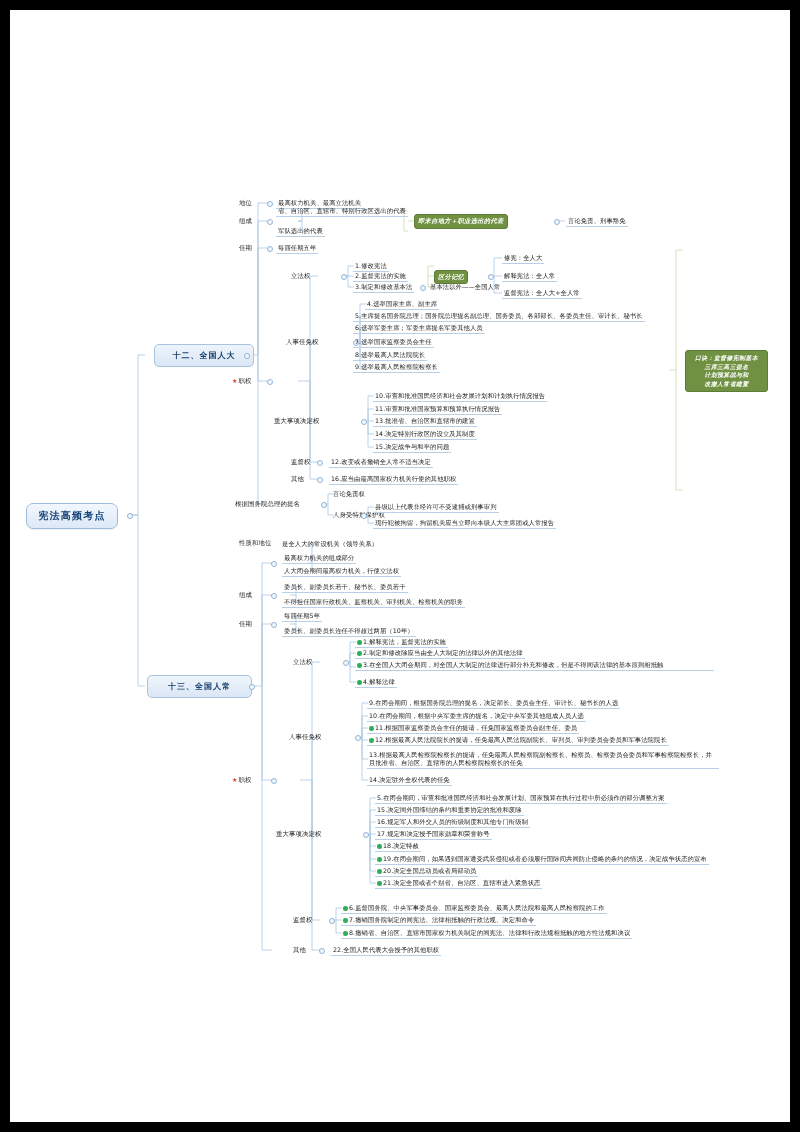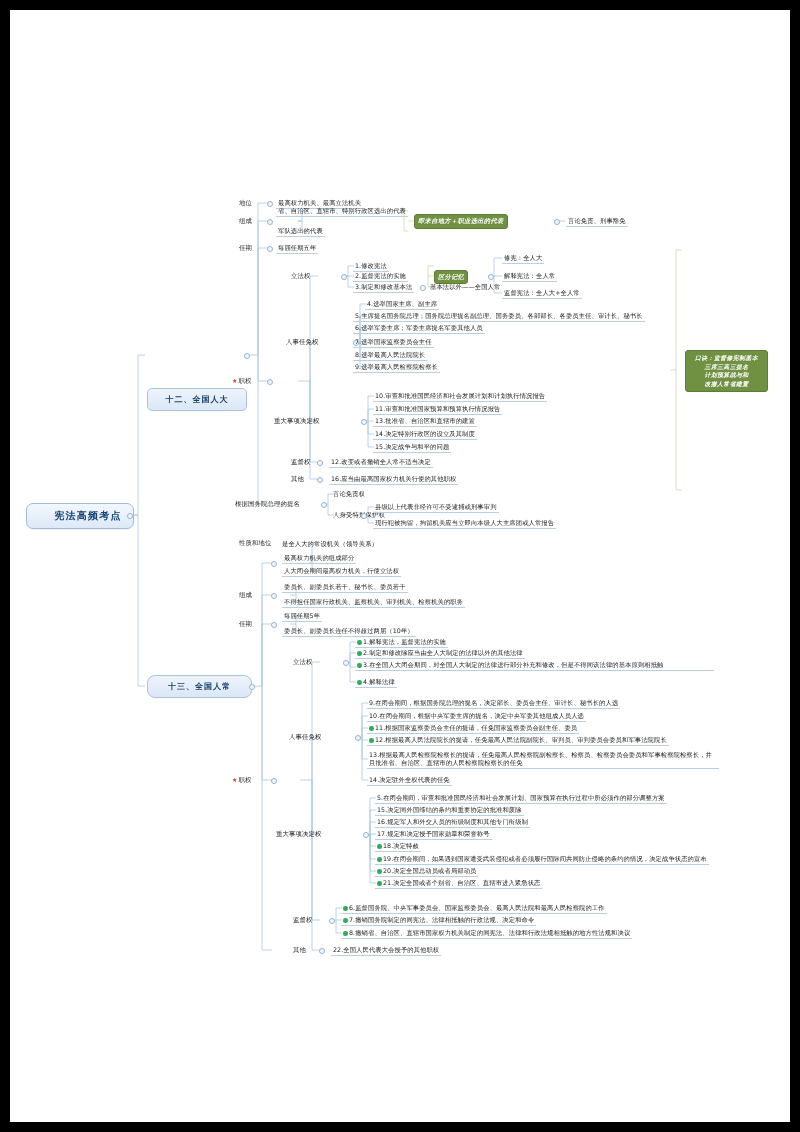"十二、全国人大" div.l1 { left: 137px -> 144px; margin-top: 44px -> none }
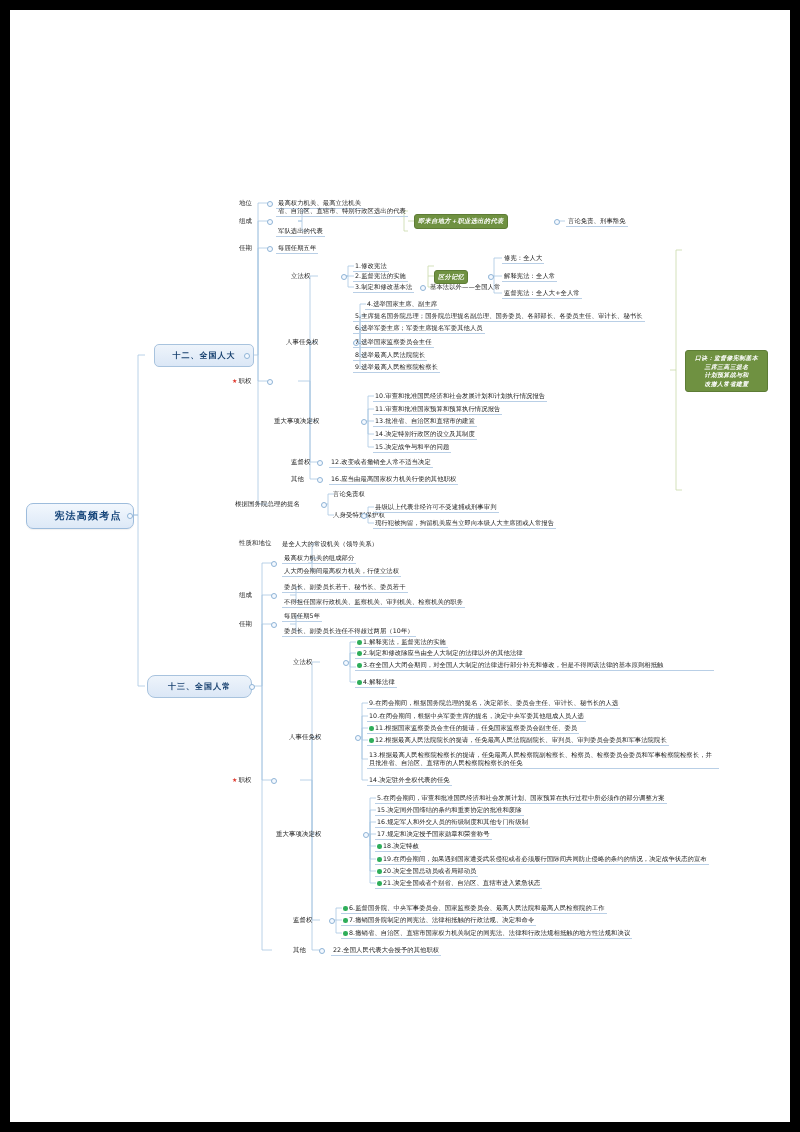"宪法高频考点" div.root { padding-left: 16px -> none }
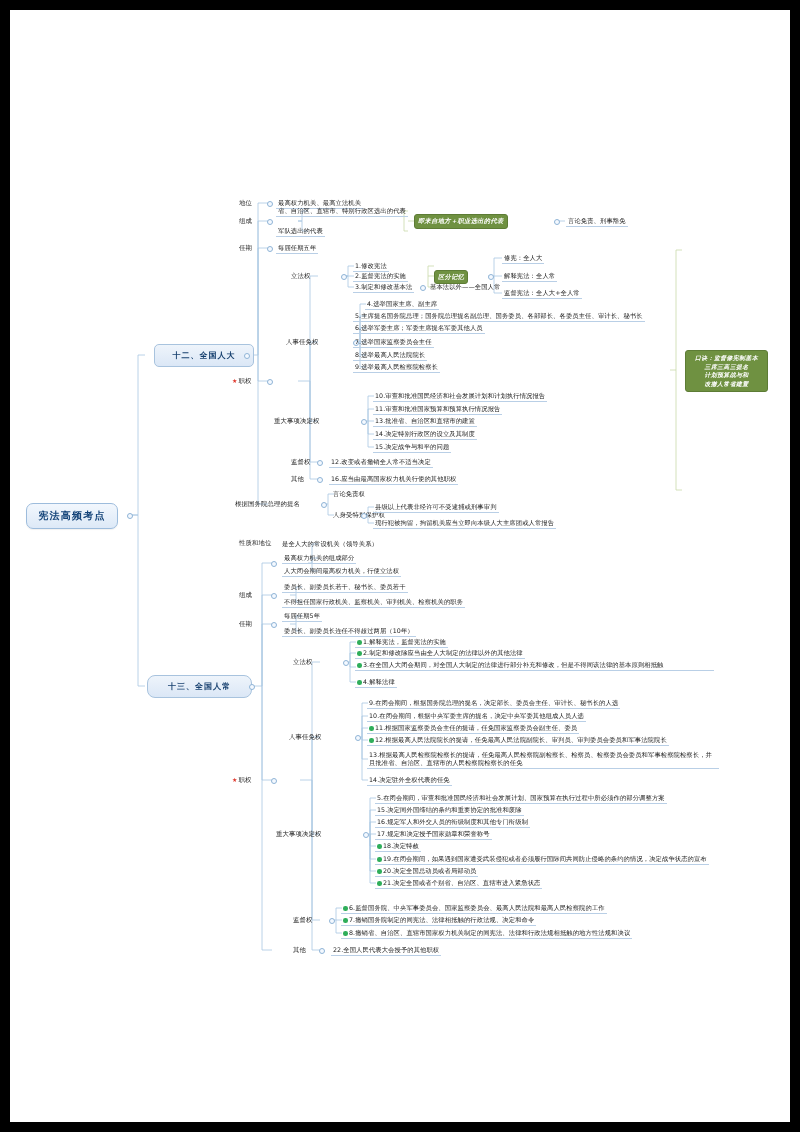"十三、全国人常" div.l1 { border-radius: 8px -> none }
